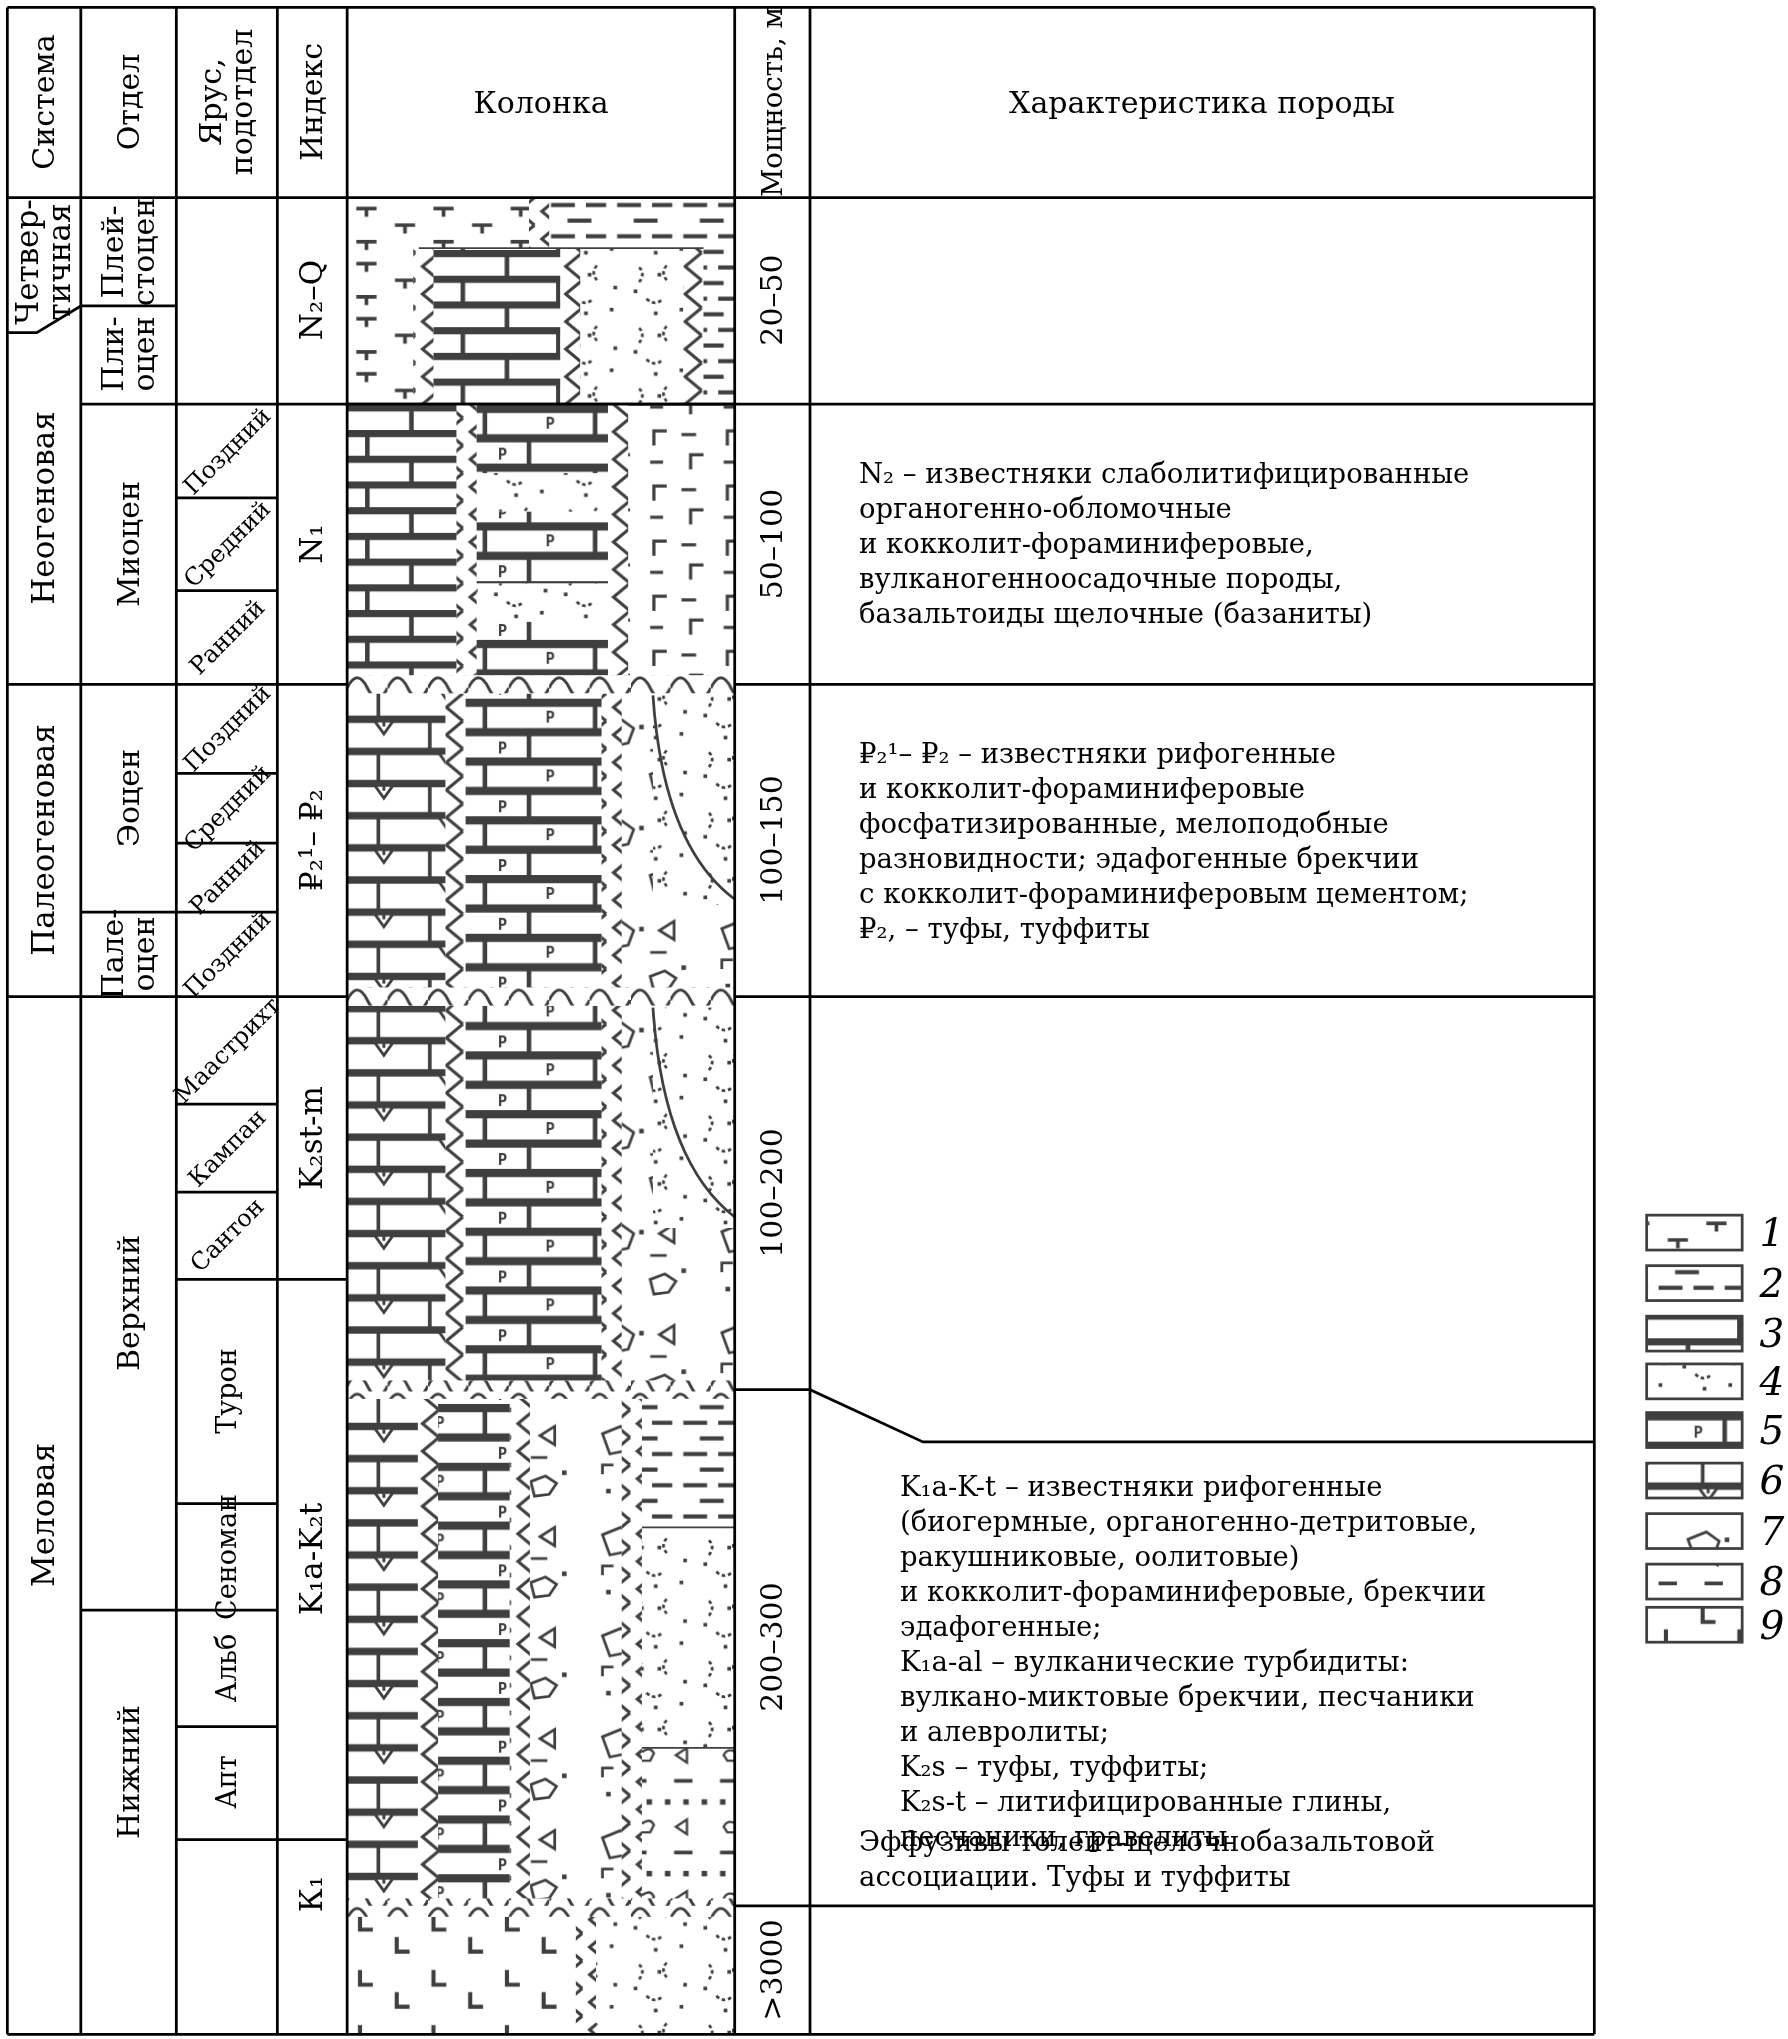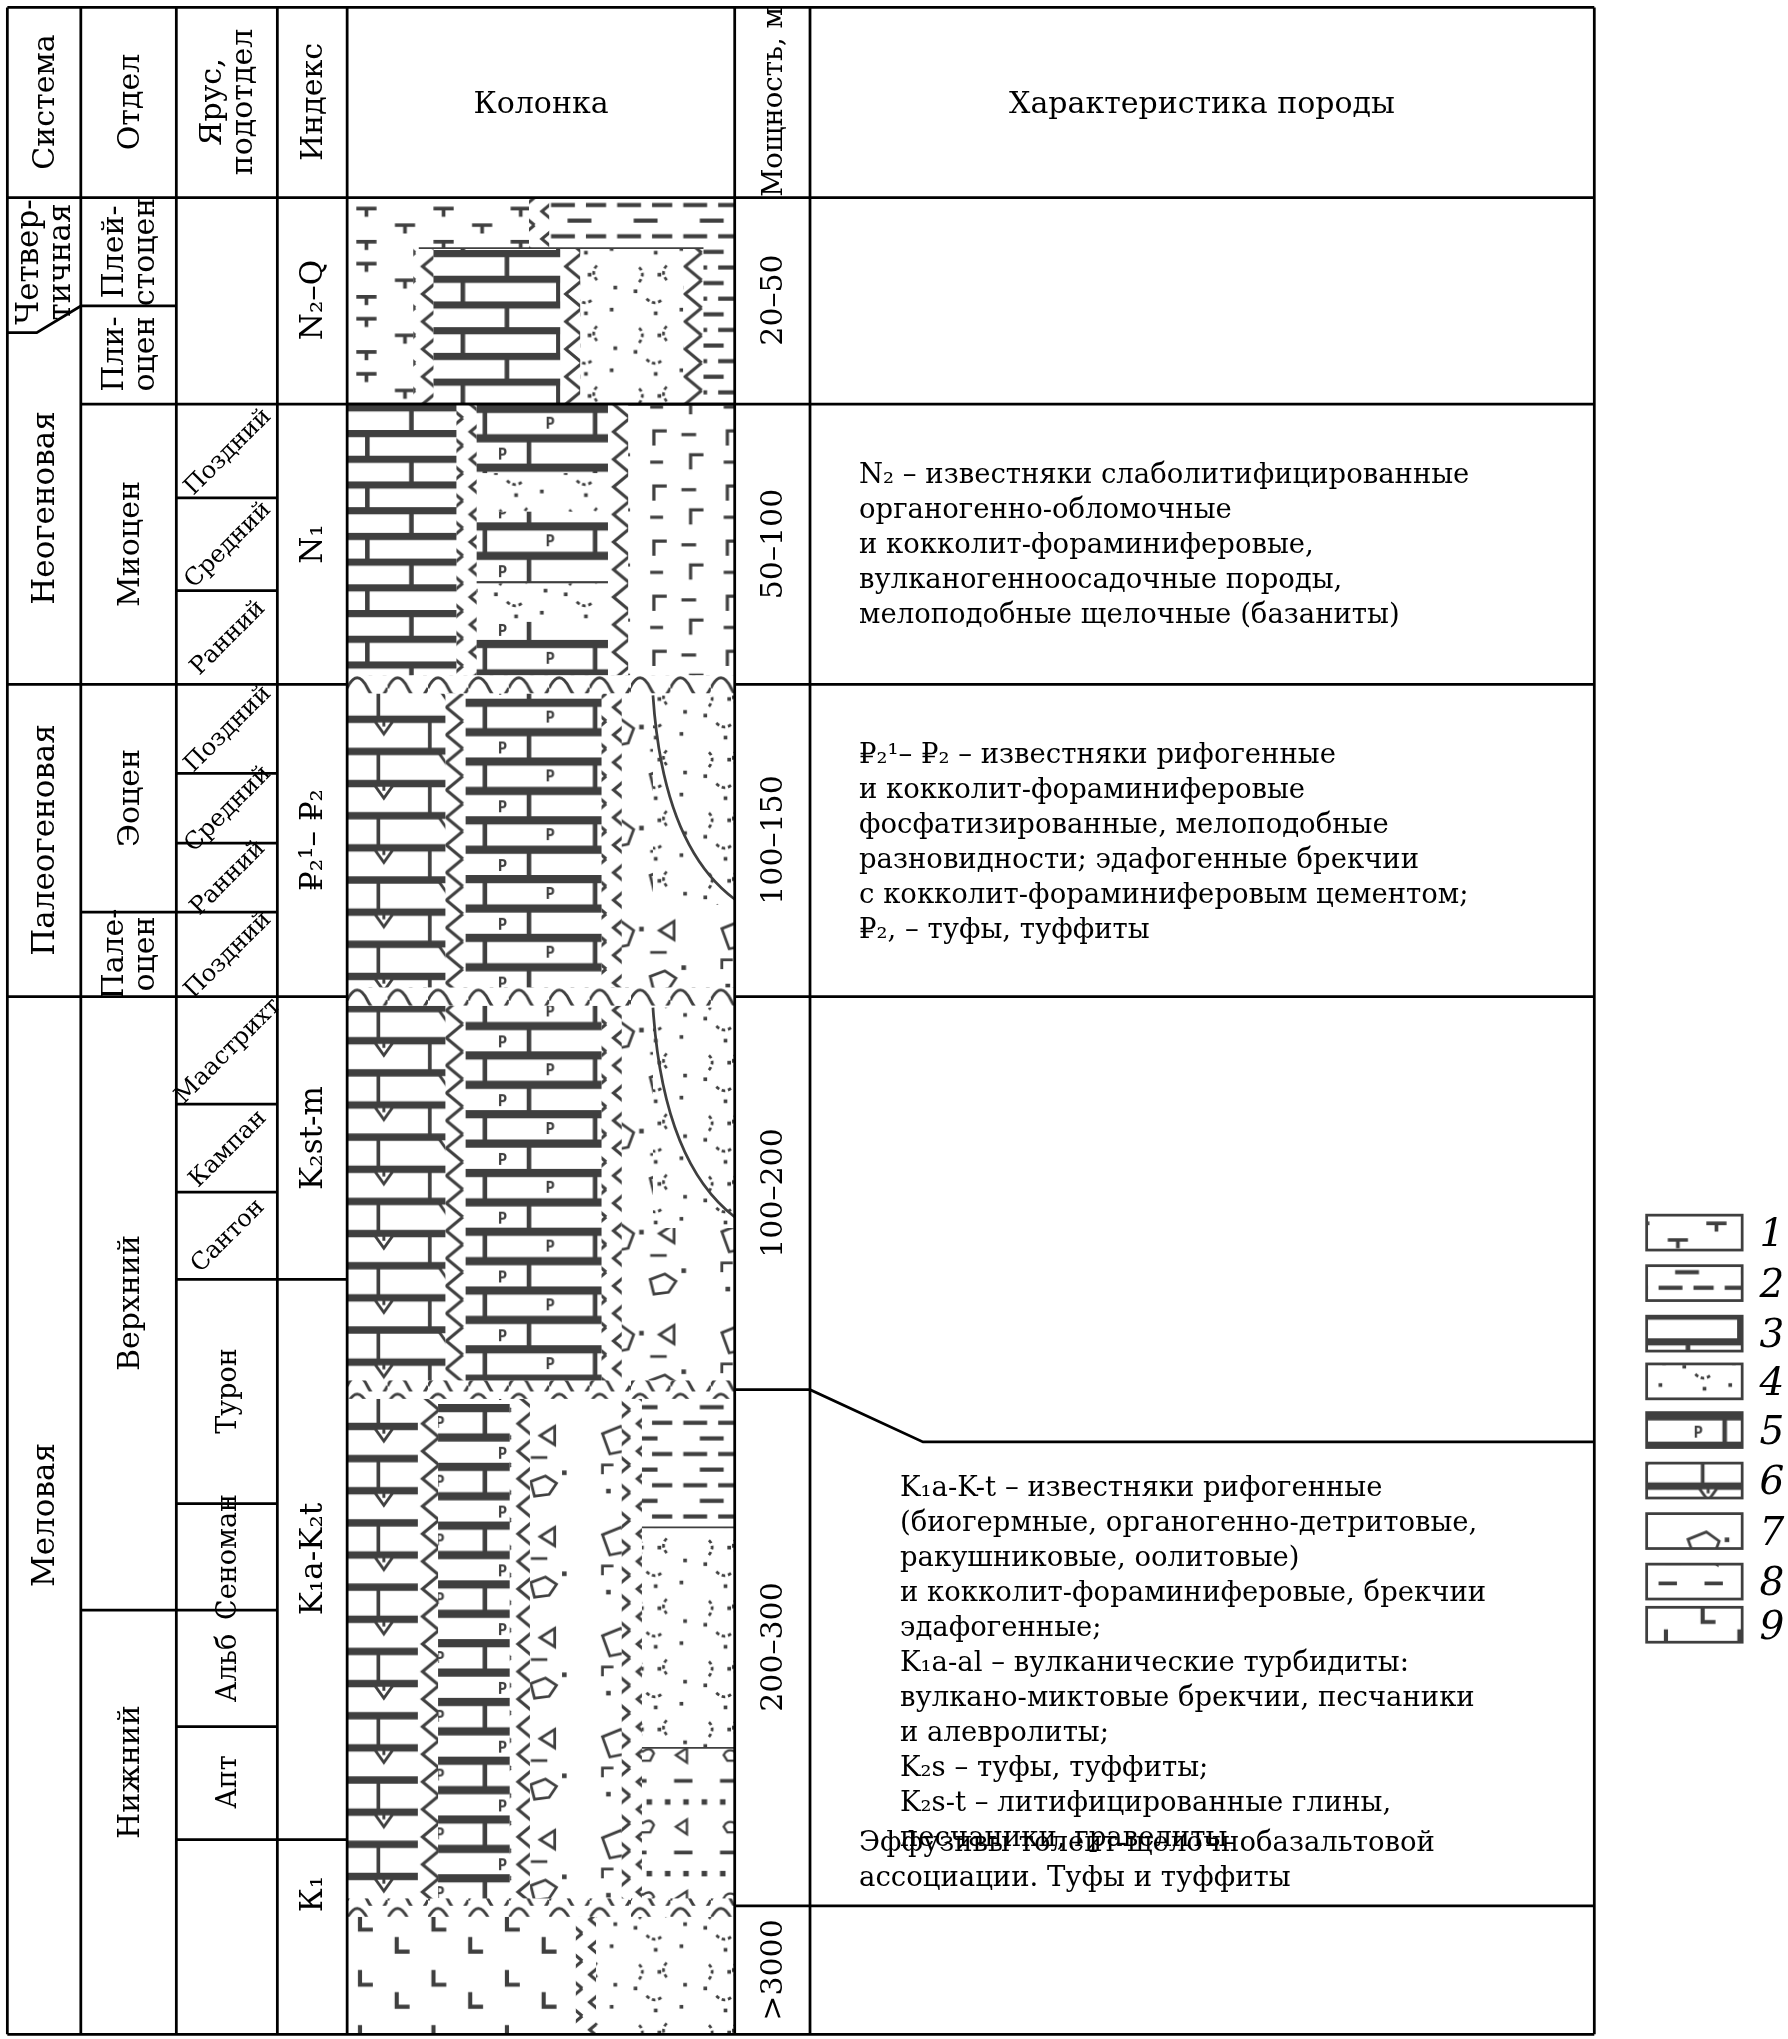"N₂ – известняки слаболитифицированные" div.chars { text: мелоподобные -> базальтоиды }
